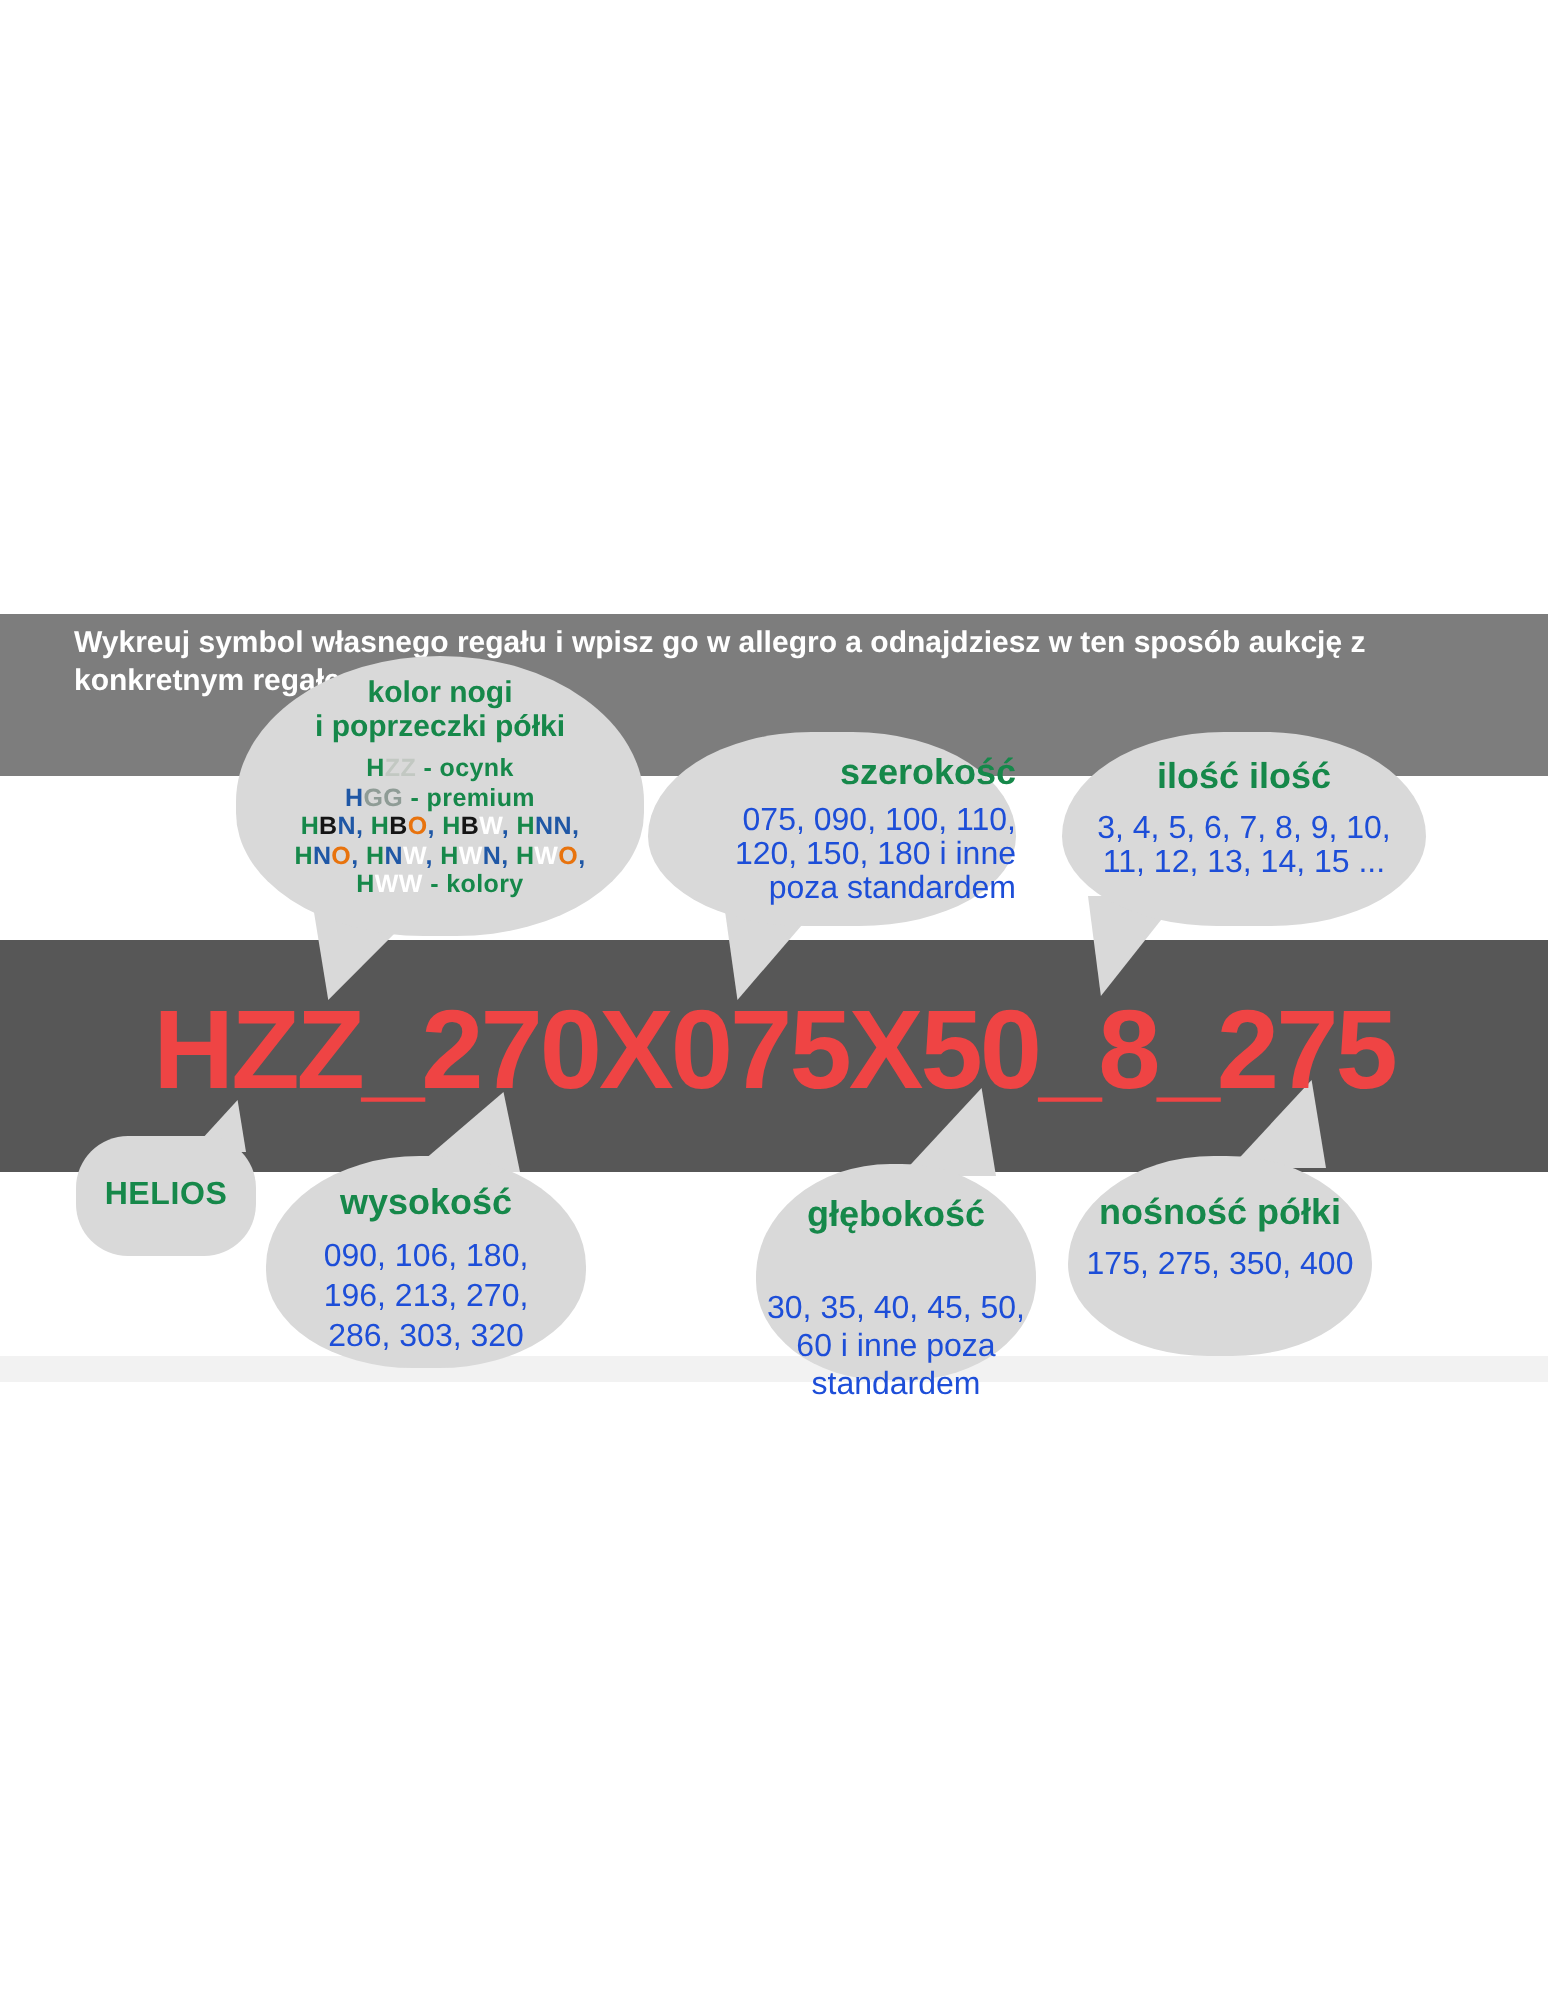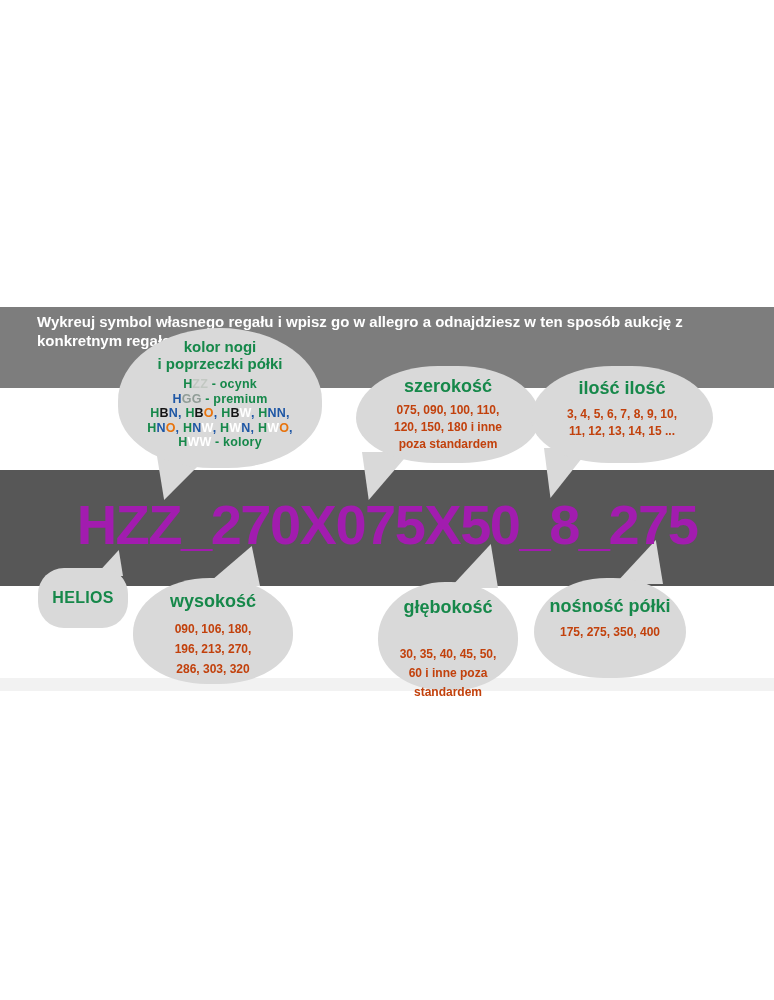"szerokość" #bubble-width { left: 356px -> 324px; text-align: none -> right }
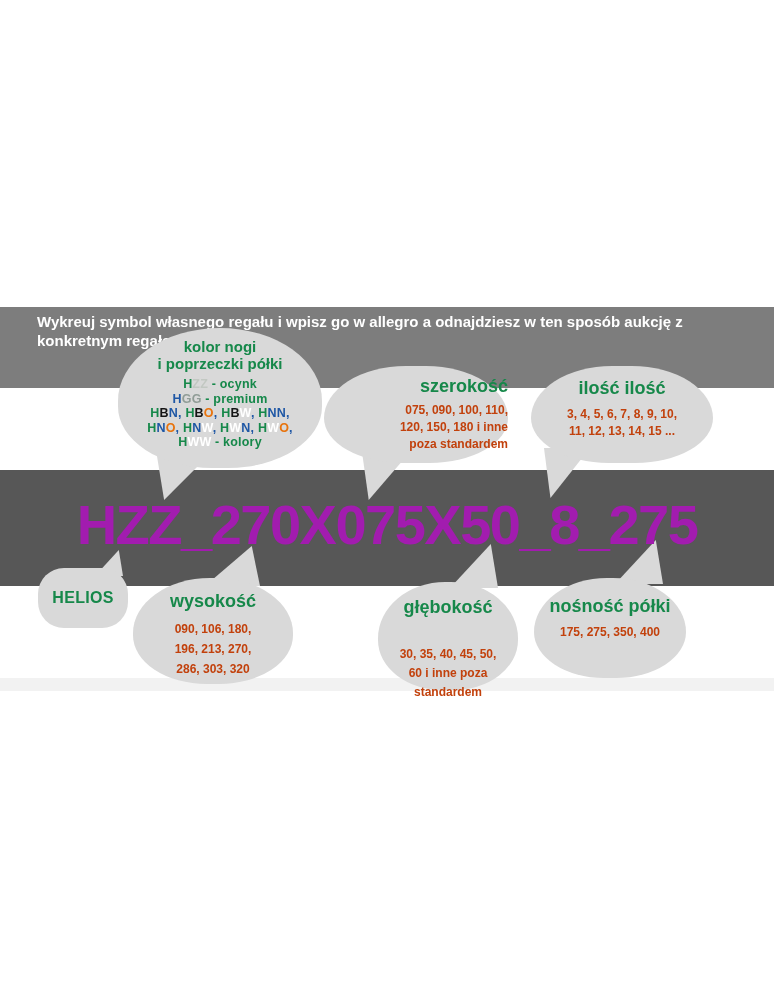"075, 090, 100, 110," .b-values { color: #c2410c -> #1d4ed8; font-size: 12px -> 16px; font-weight: bold -> normal }
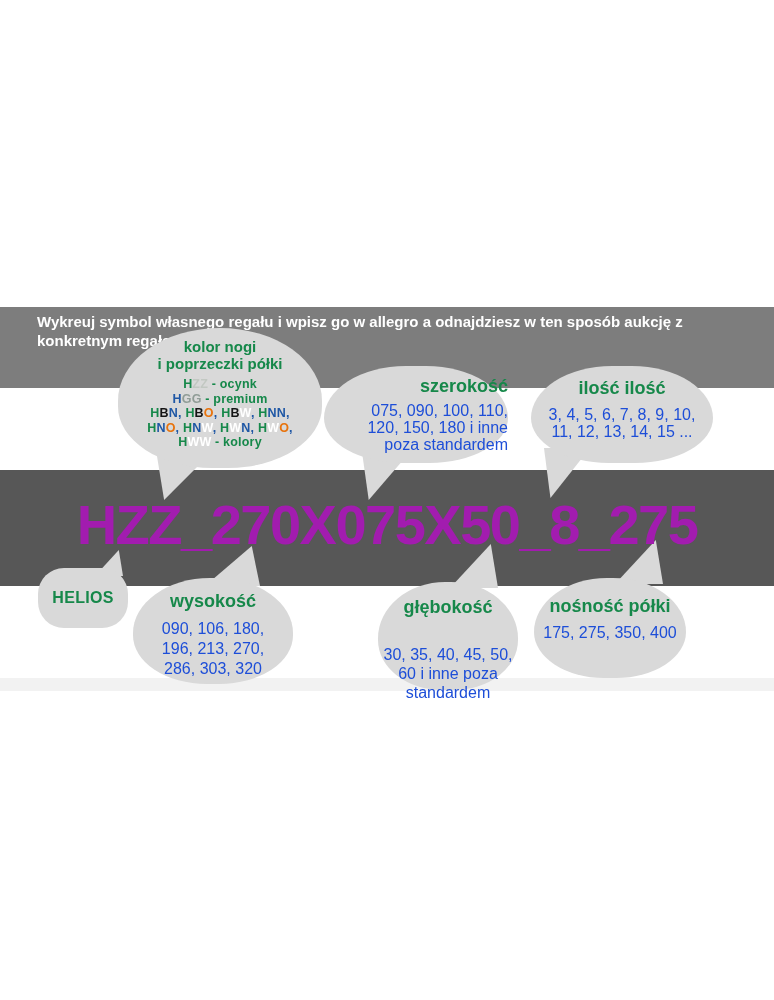"HZZ_270X075X50_8_275" .code-text { color: #a21caf -> #ef4444 }
